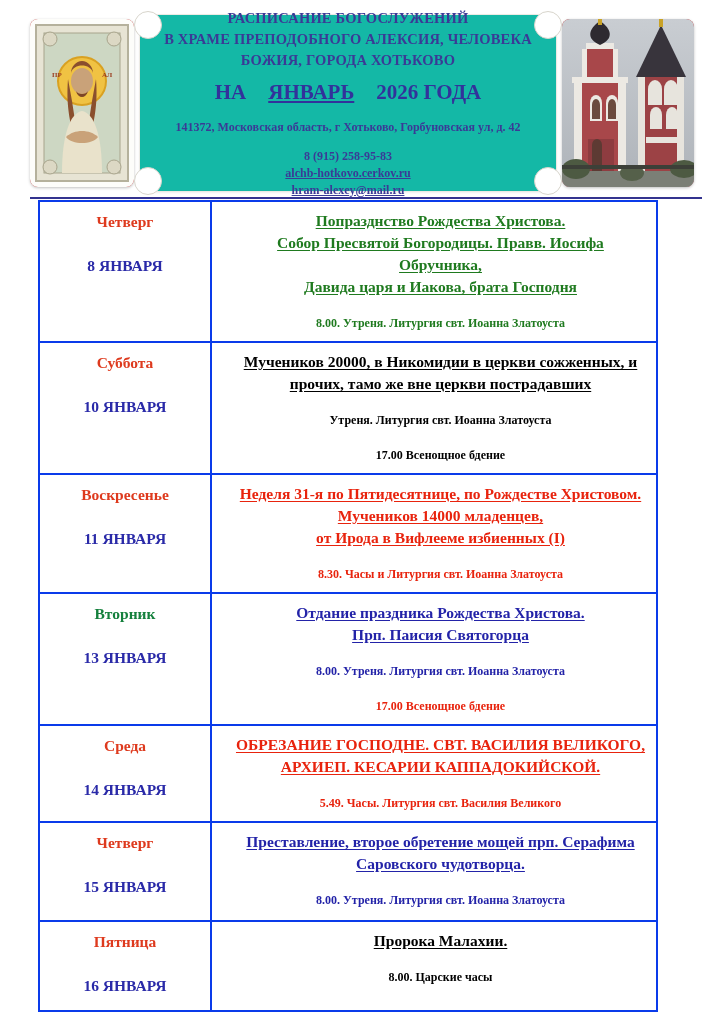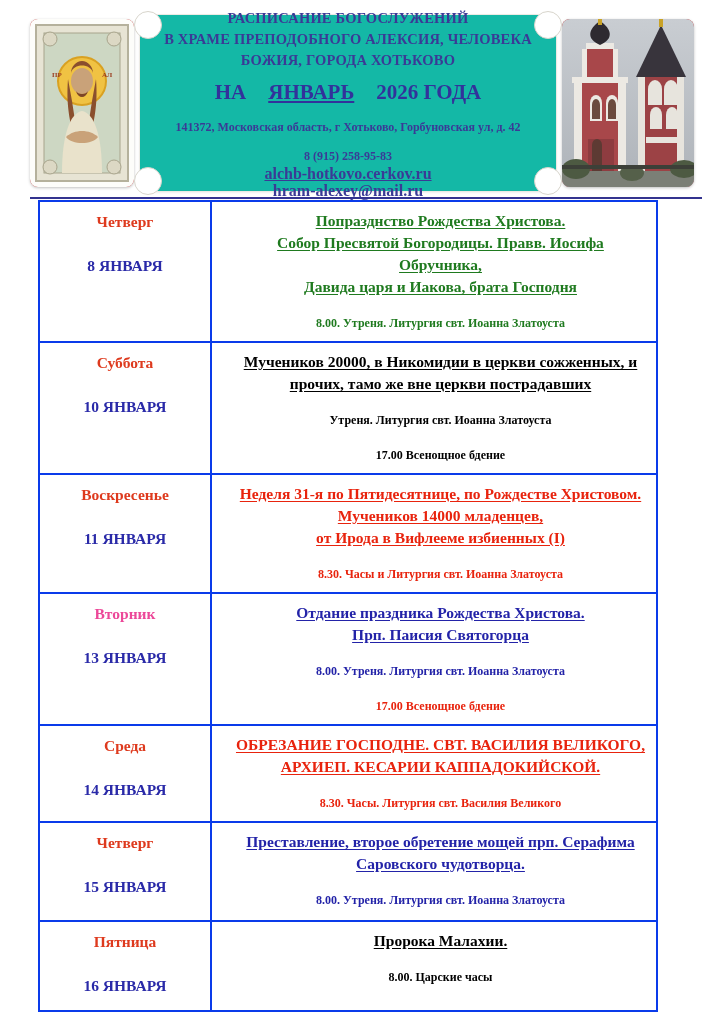"alchb-hotkovo.cerkov.ru" .h-link { font-size: 16px -> 12px }
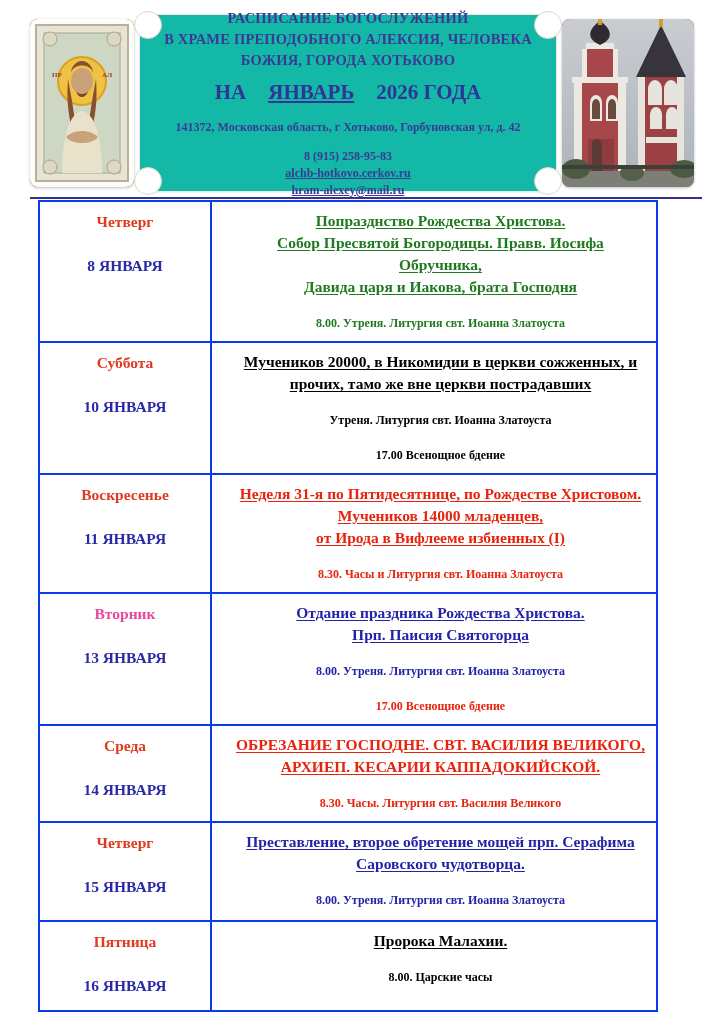"Вторник" div.day-name { color: #ec4899 -> #15803d }
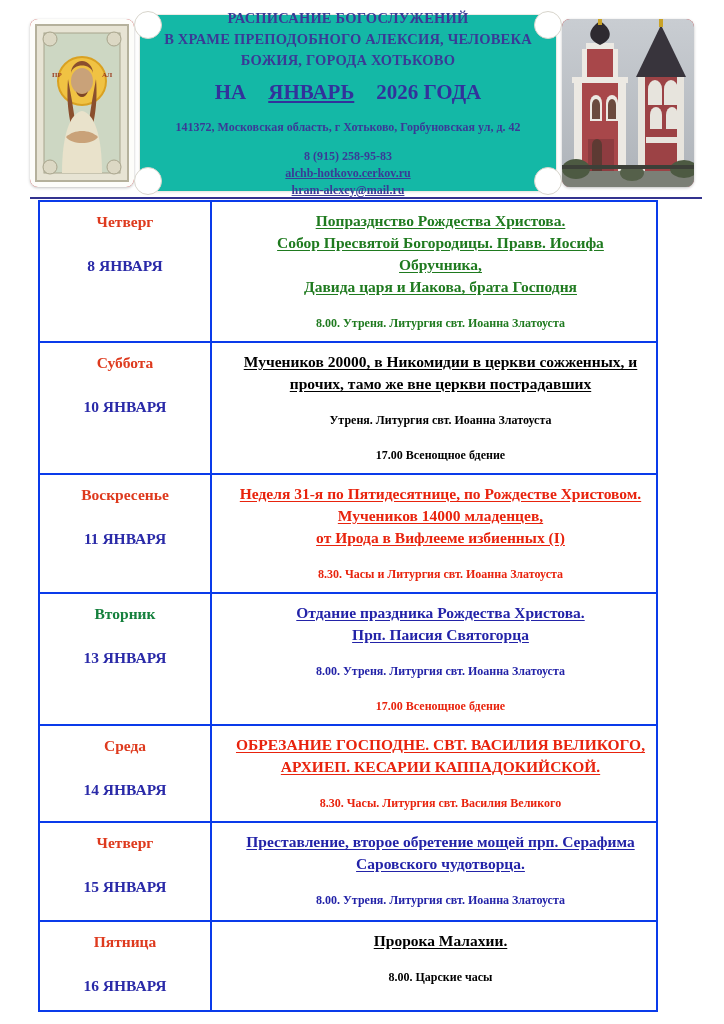"8.30. Часы. Литургия свт. Василия" div.service-line { text: 8.30 -> 5.49 }
